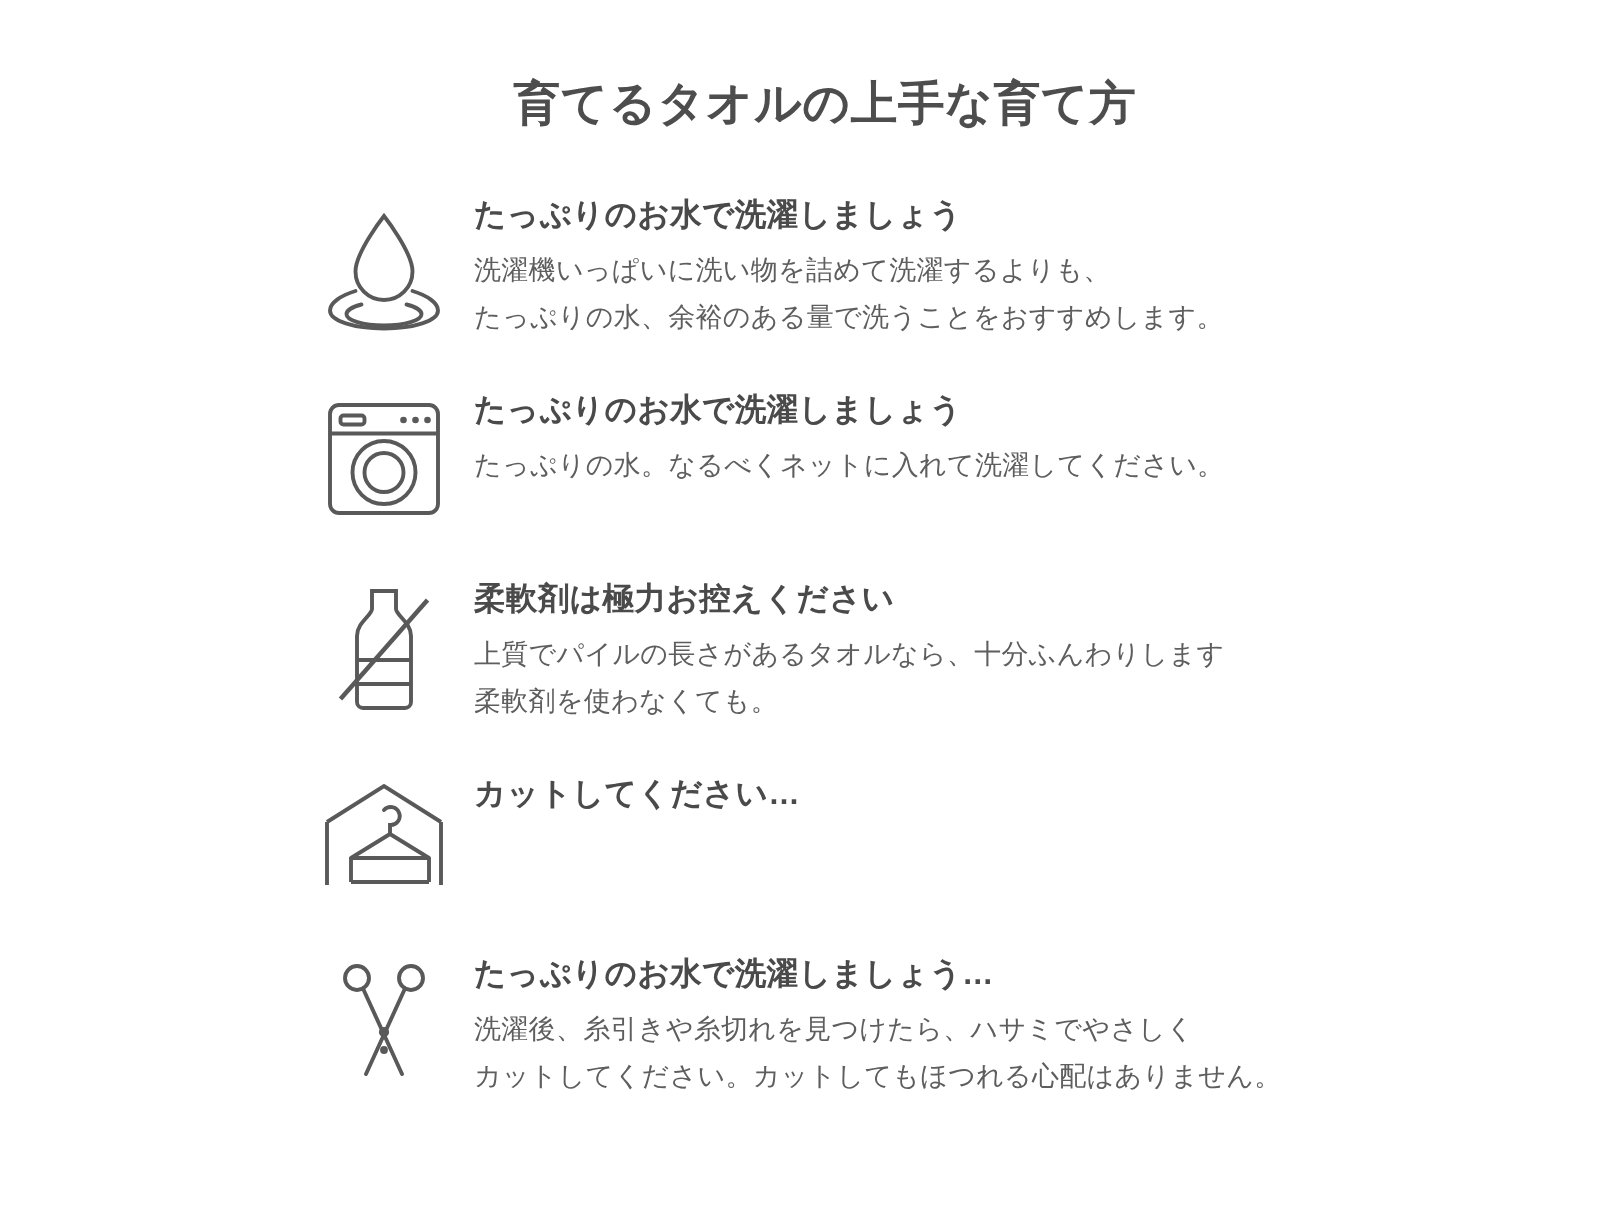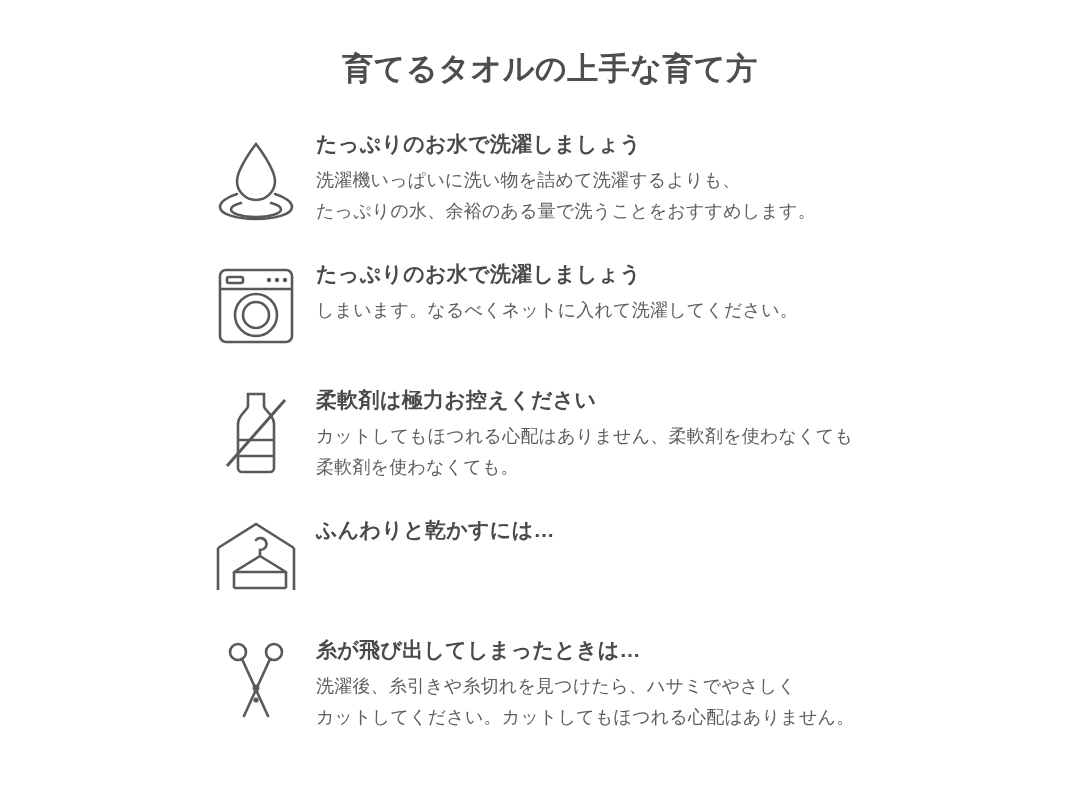"しまいます。なるべくネットに入れて洗濯してください。" div.tip-line { text: しまいます -> たっぷりの水 }
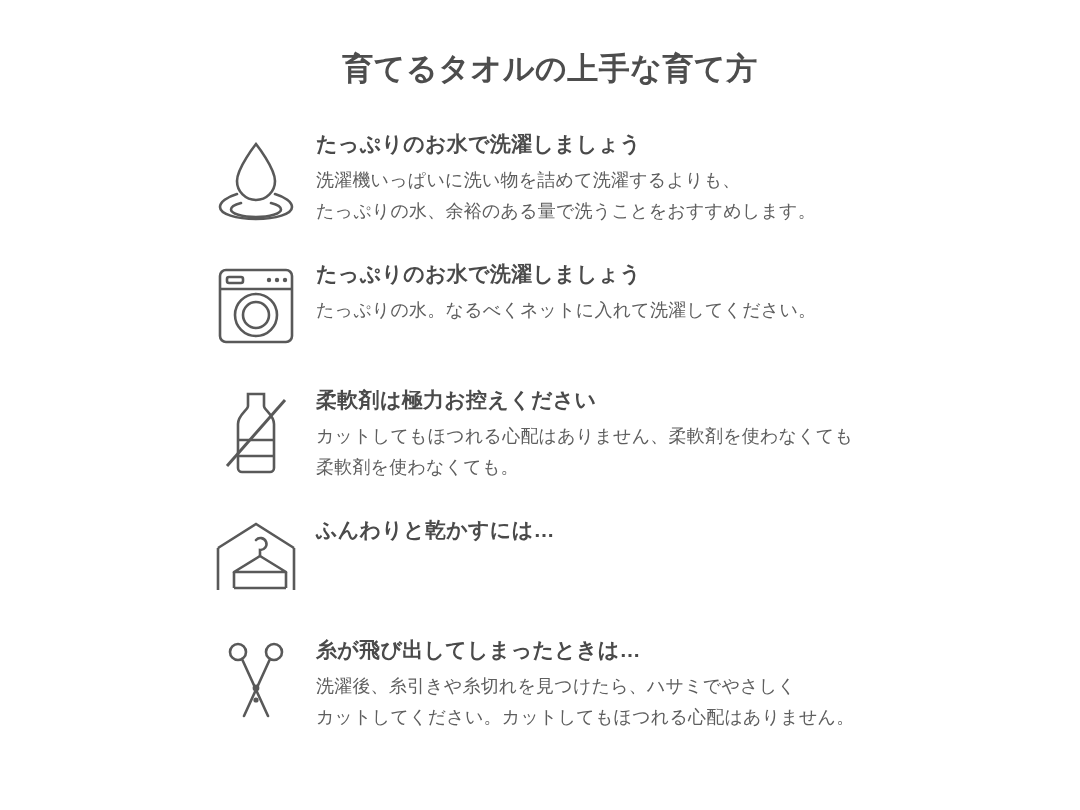"カットしてもほつれる心配はありません、柔軟剤を使わなくても" div.tip-line { text: カットしてもほつれる心配はありません、柔軟剤を使わなくても -> 上質でパイルの長さがあるタオルなら、十分ふんわりします }
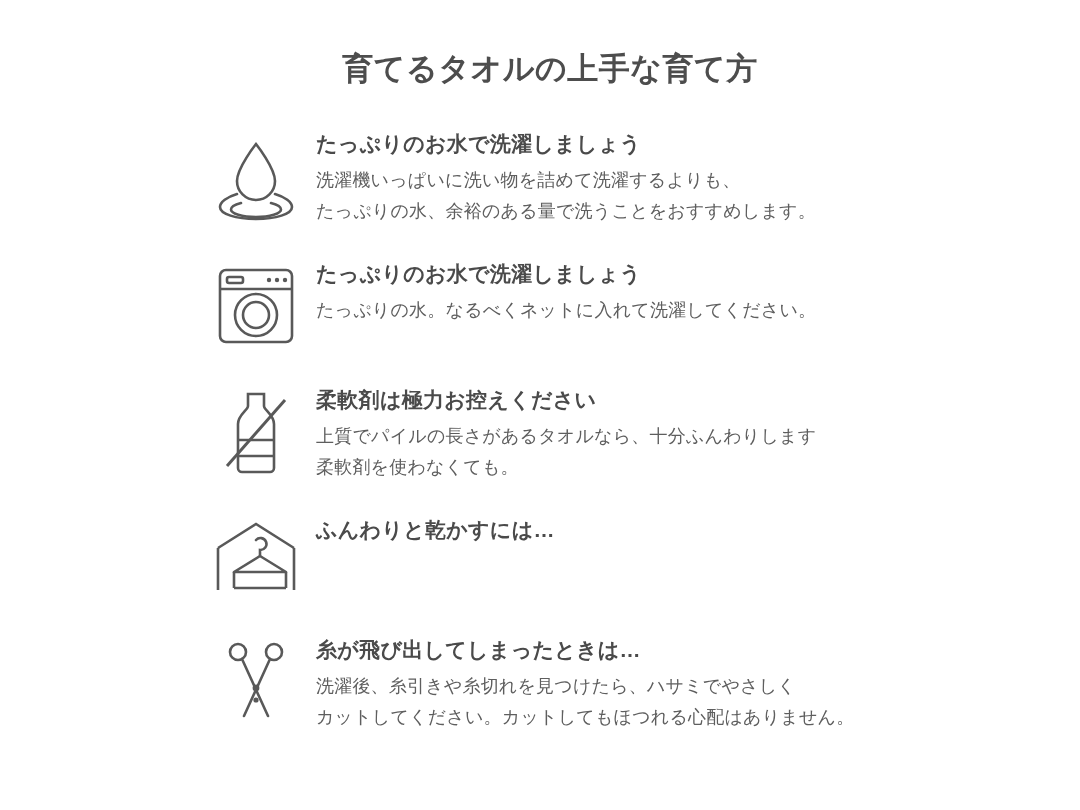"ふんわりと乾かすには…" div.tip-heading { text: ふんわりと乾かすには -> カットしてください }
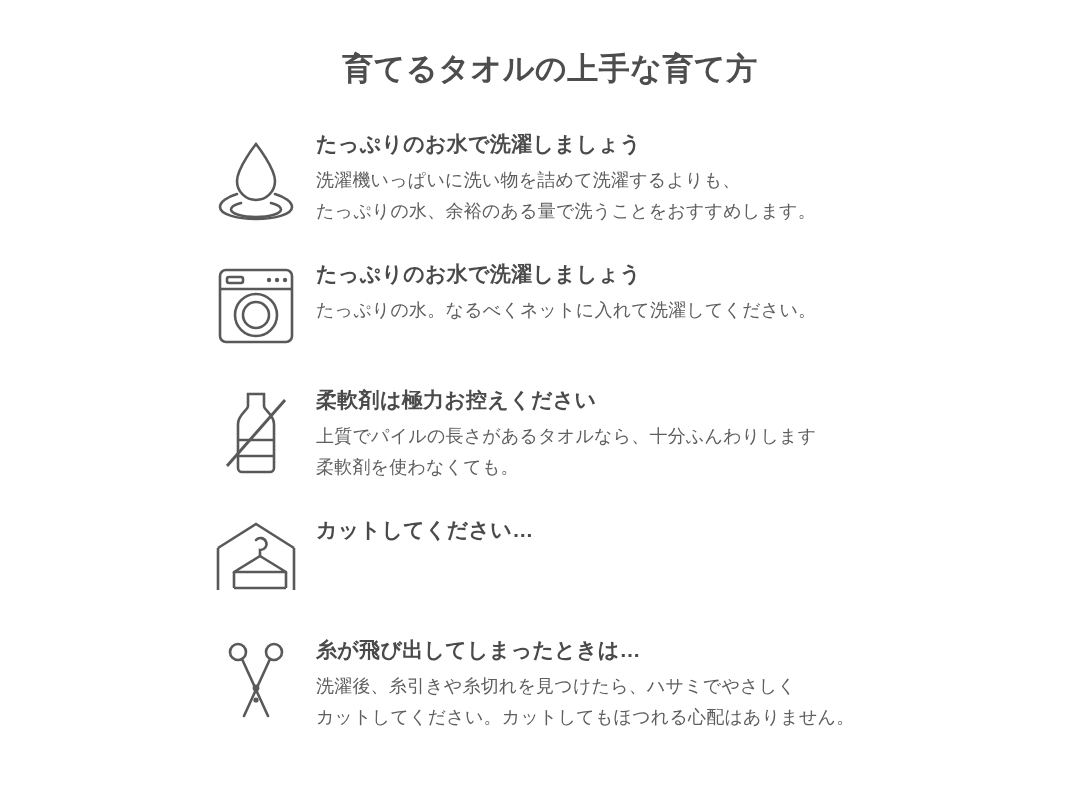"糸が飛び出してしまったときは…" div.tip-heading { text: 糸が飛び出してしまったときは -> たっぷりのお水で洗濯しましょう }
